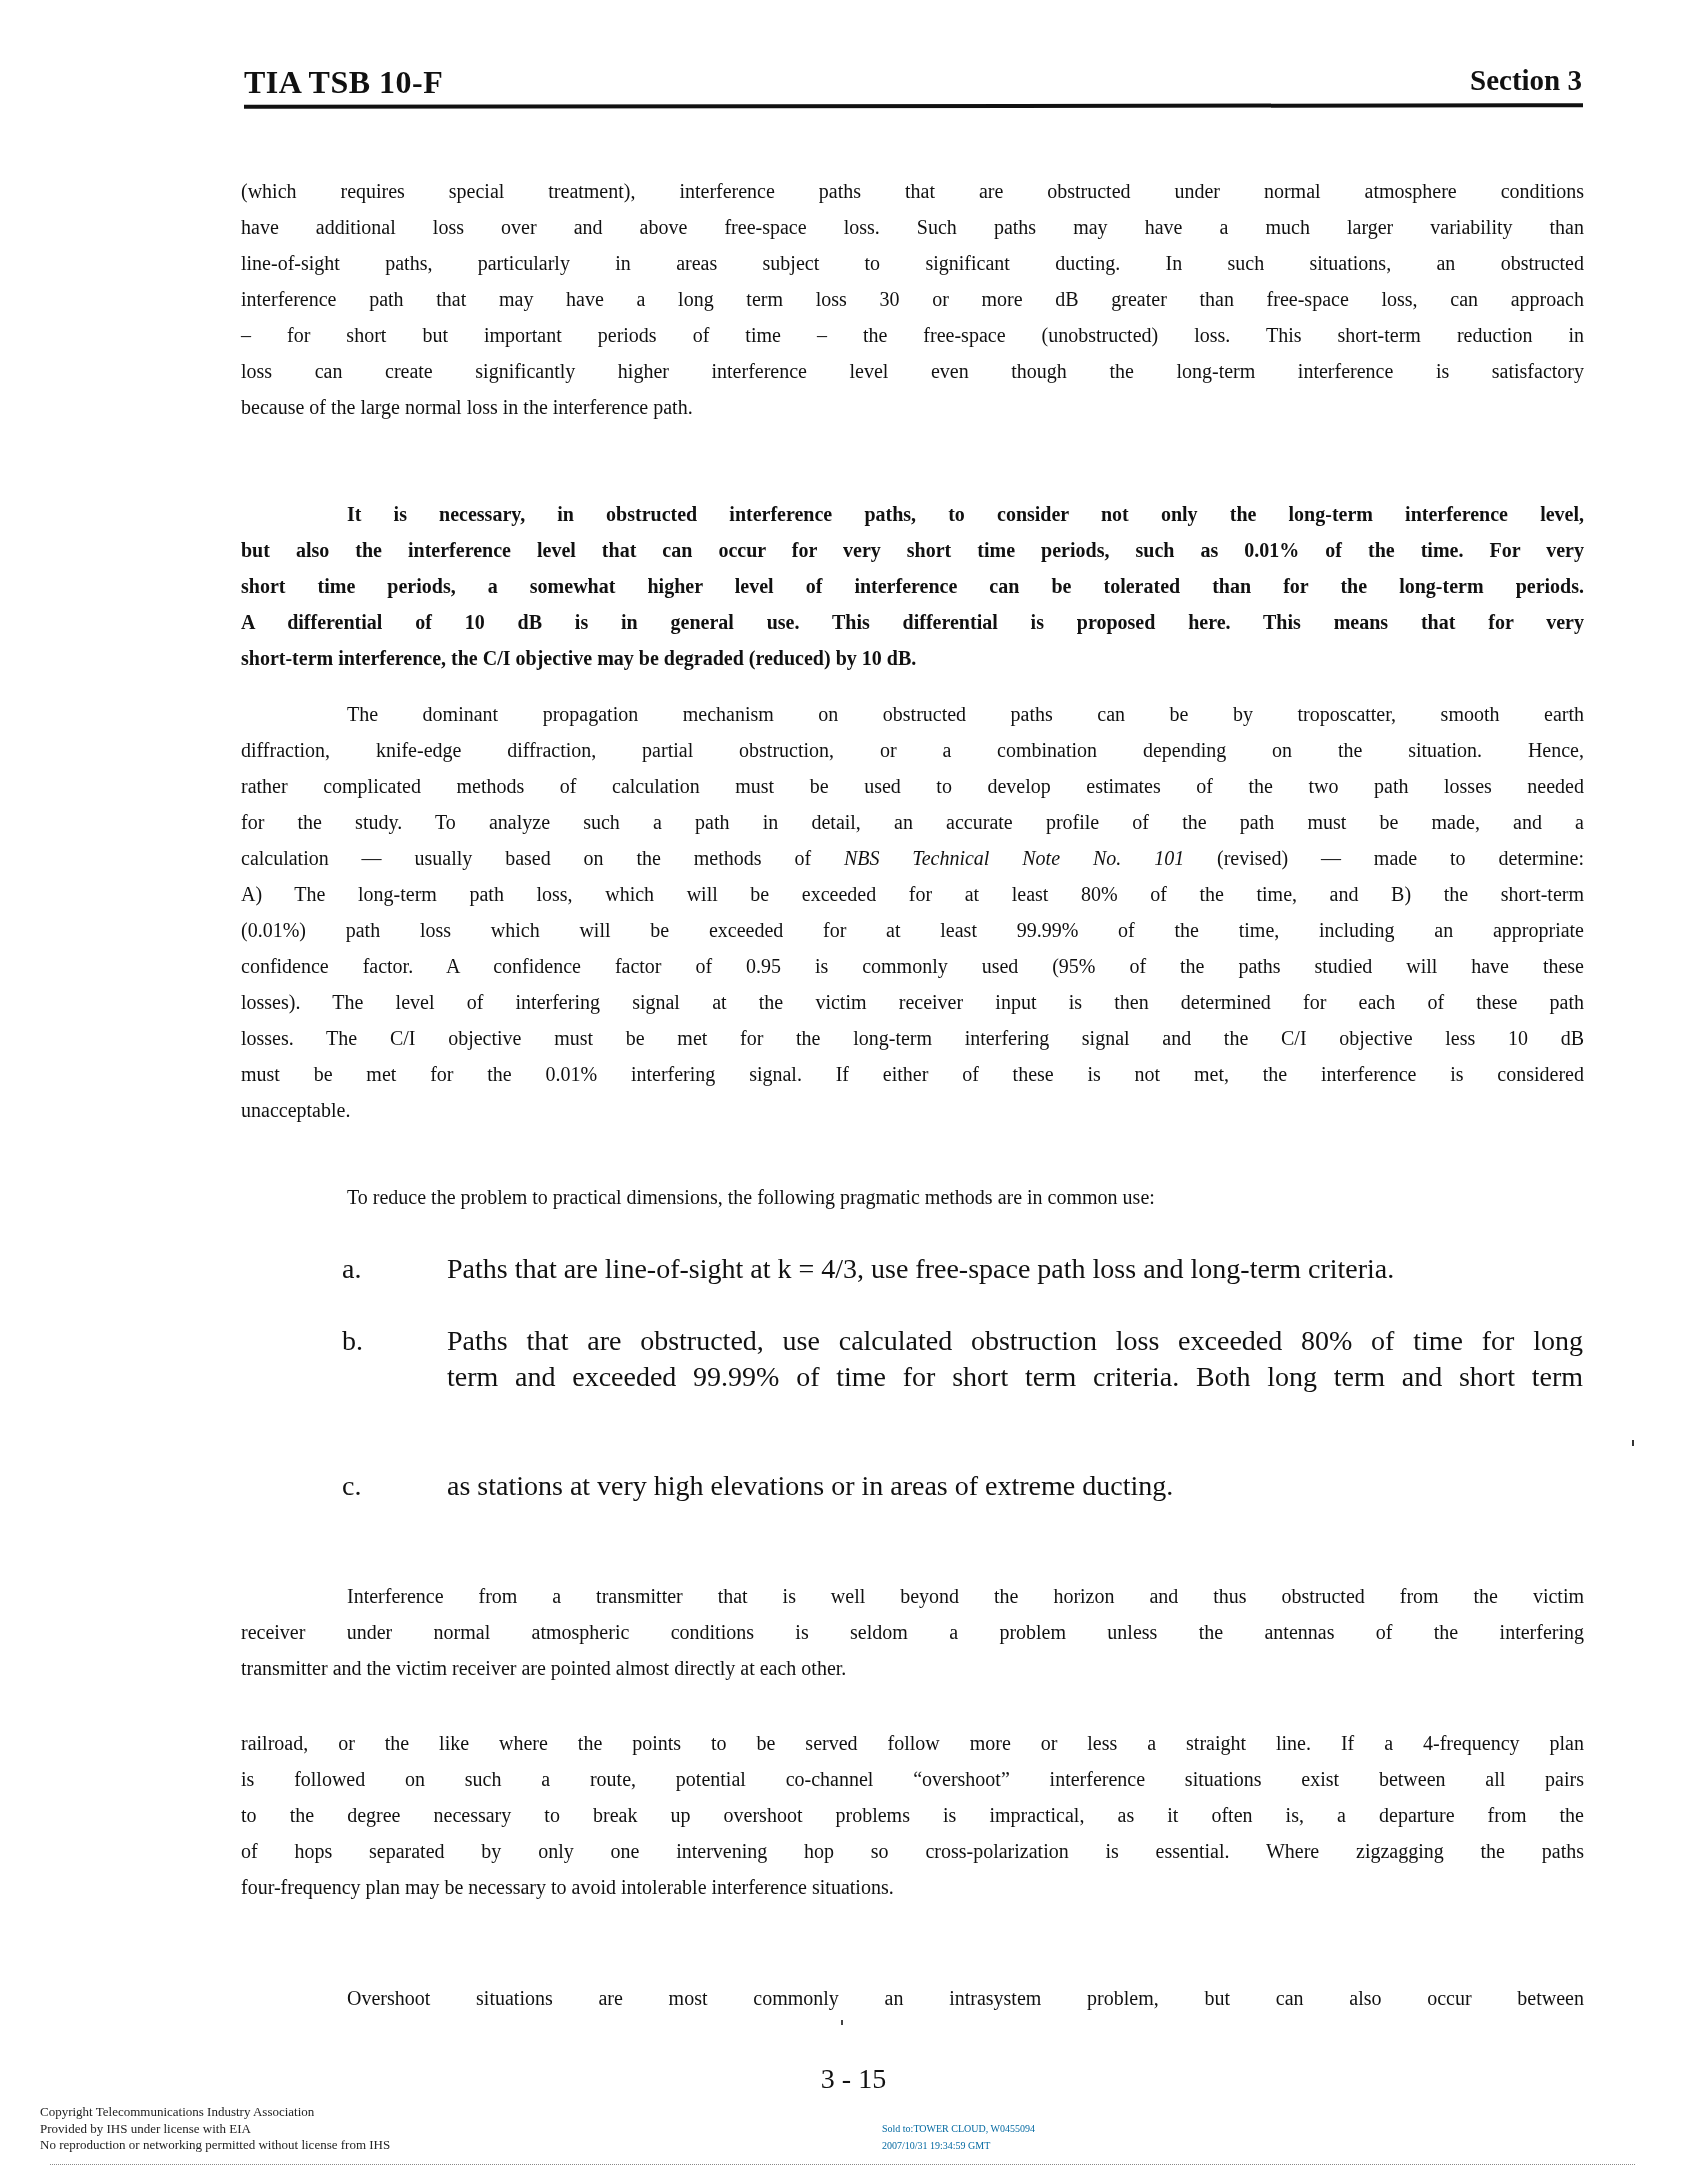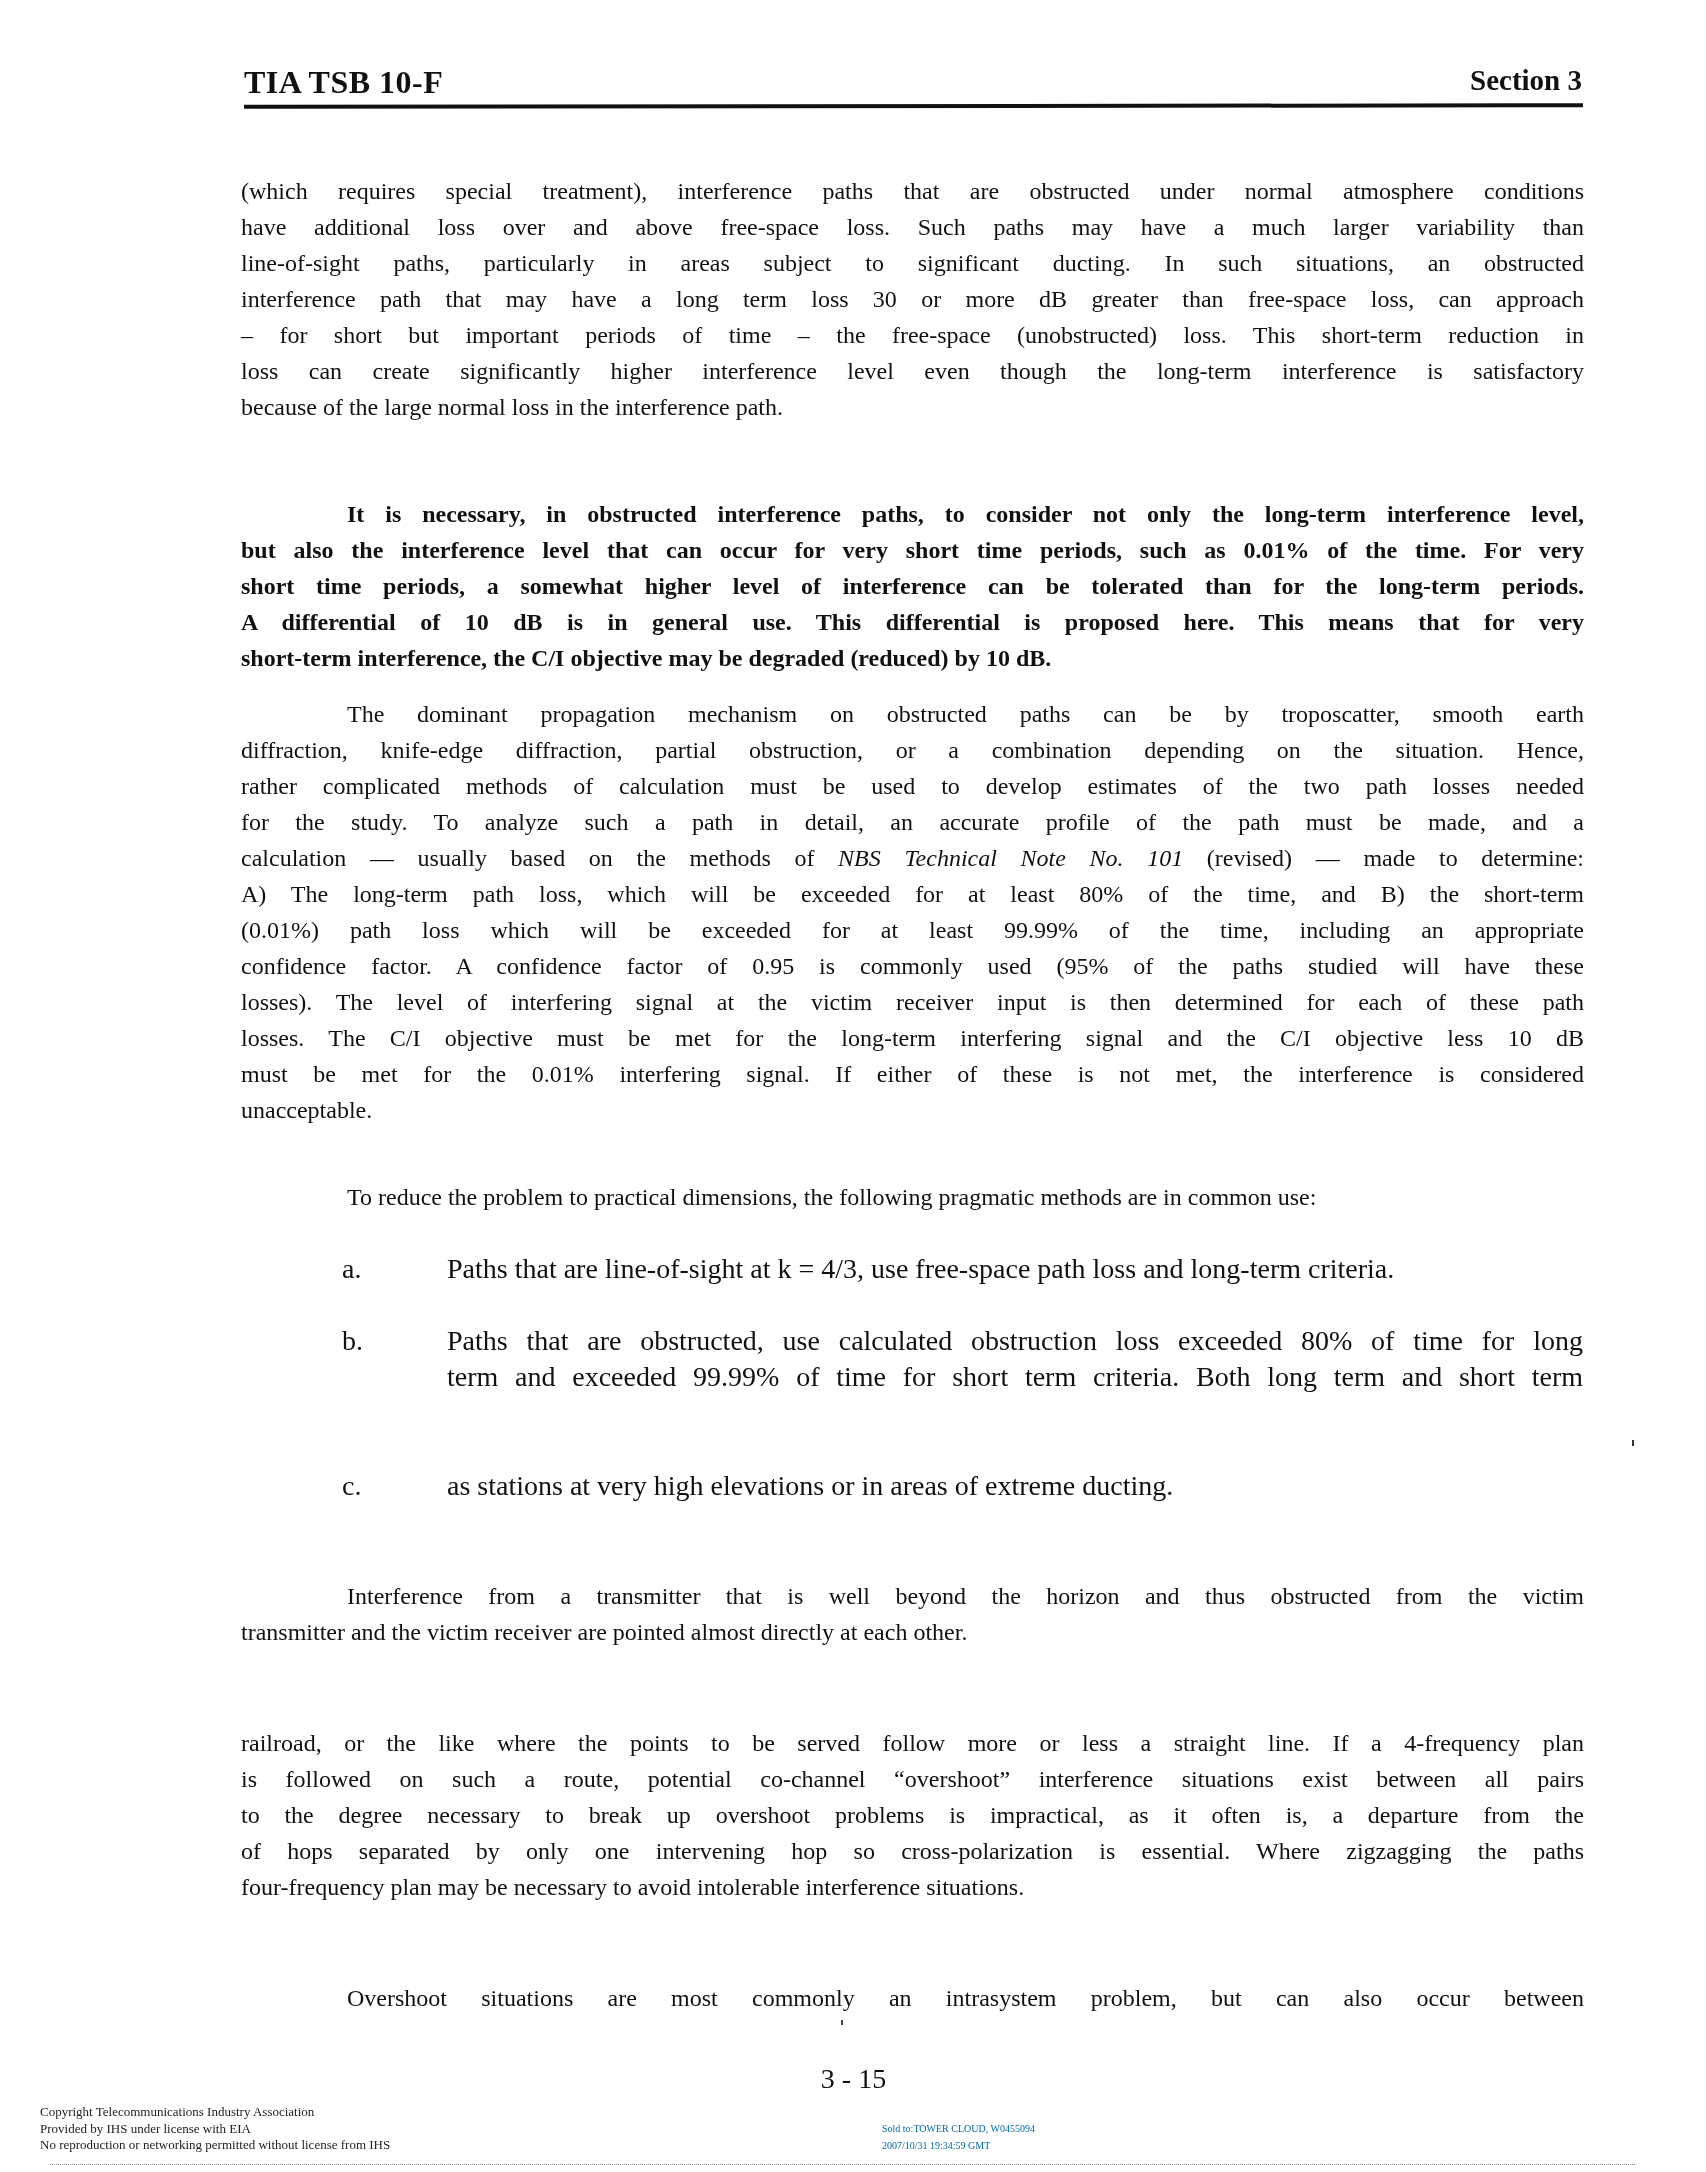"(which requires special treatment)," .para { font-size: 24px -> 20px }
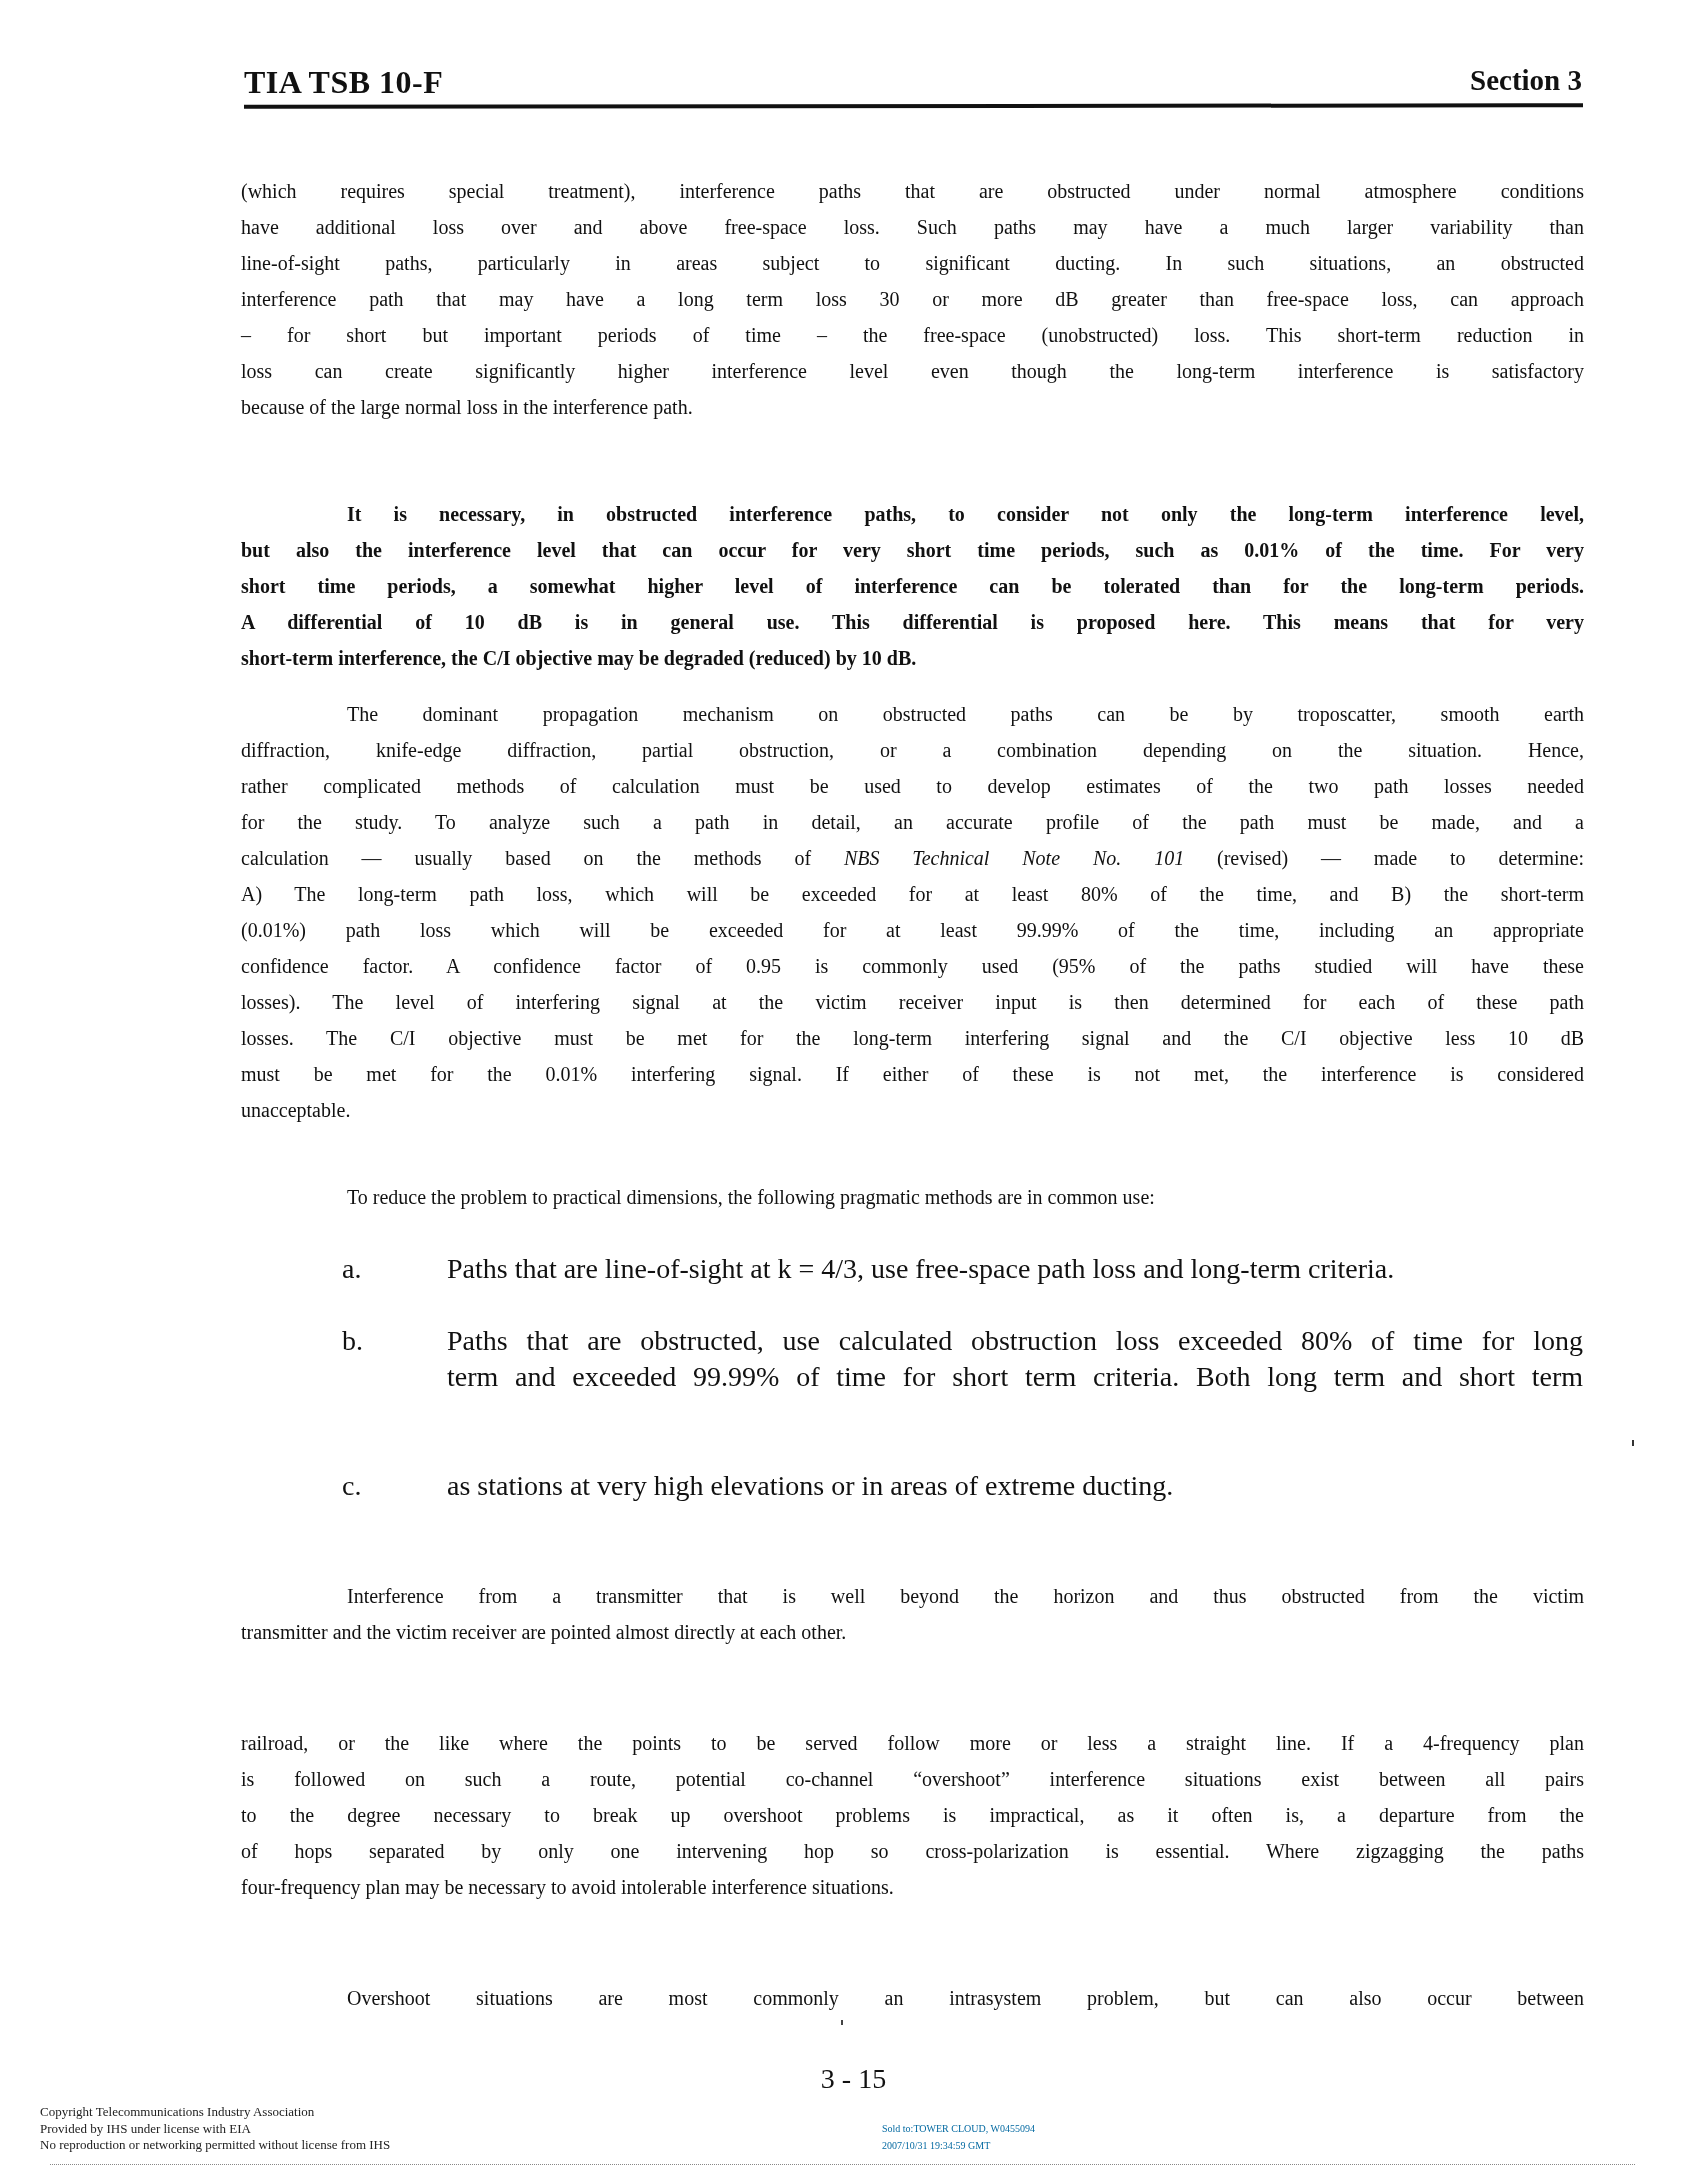"receiver under normal atmospheric" span.line { html: none -> <span>receiver under normal atmospheric conditions is seldom a problem unless the antennas of the interfering</span> }
